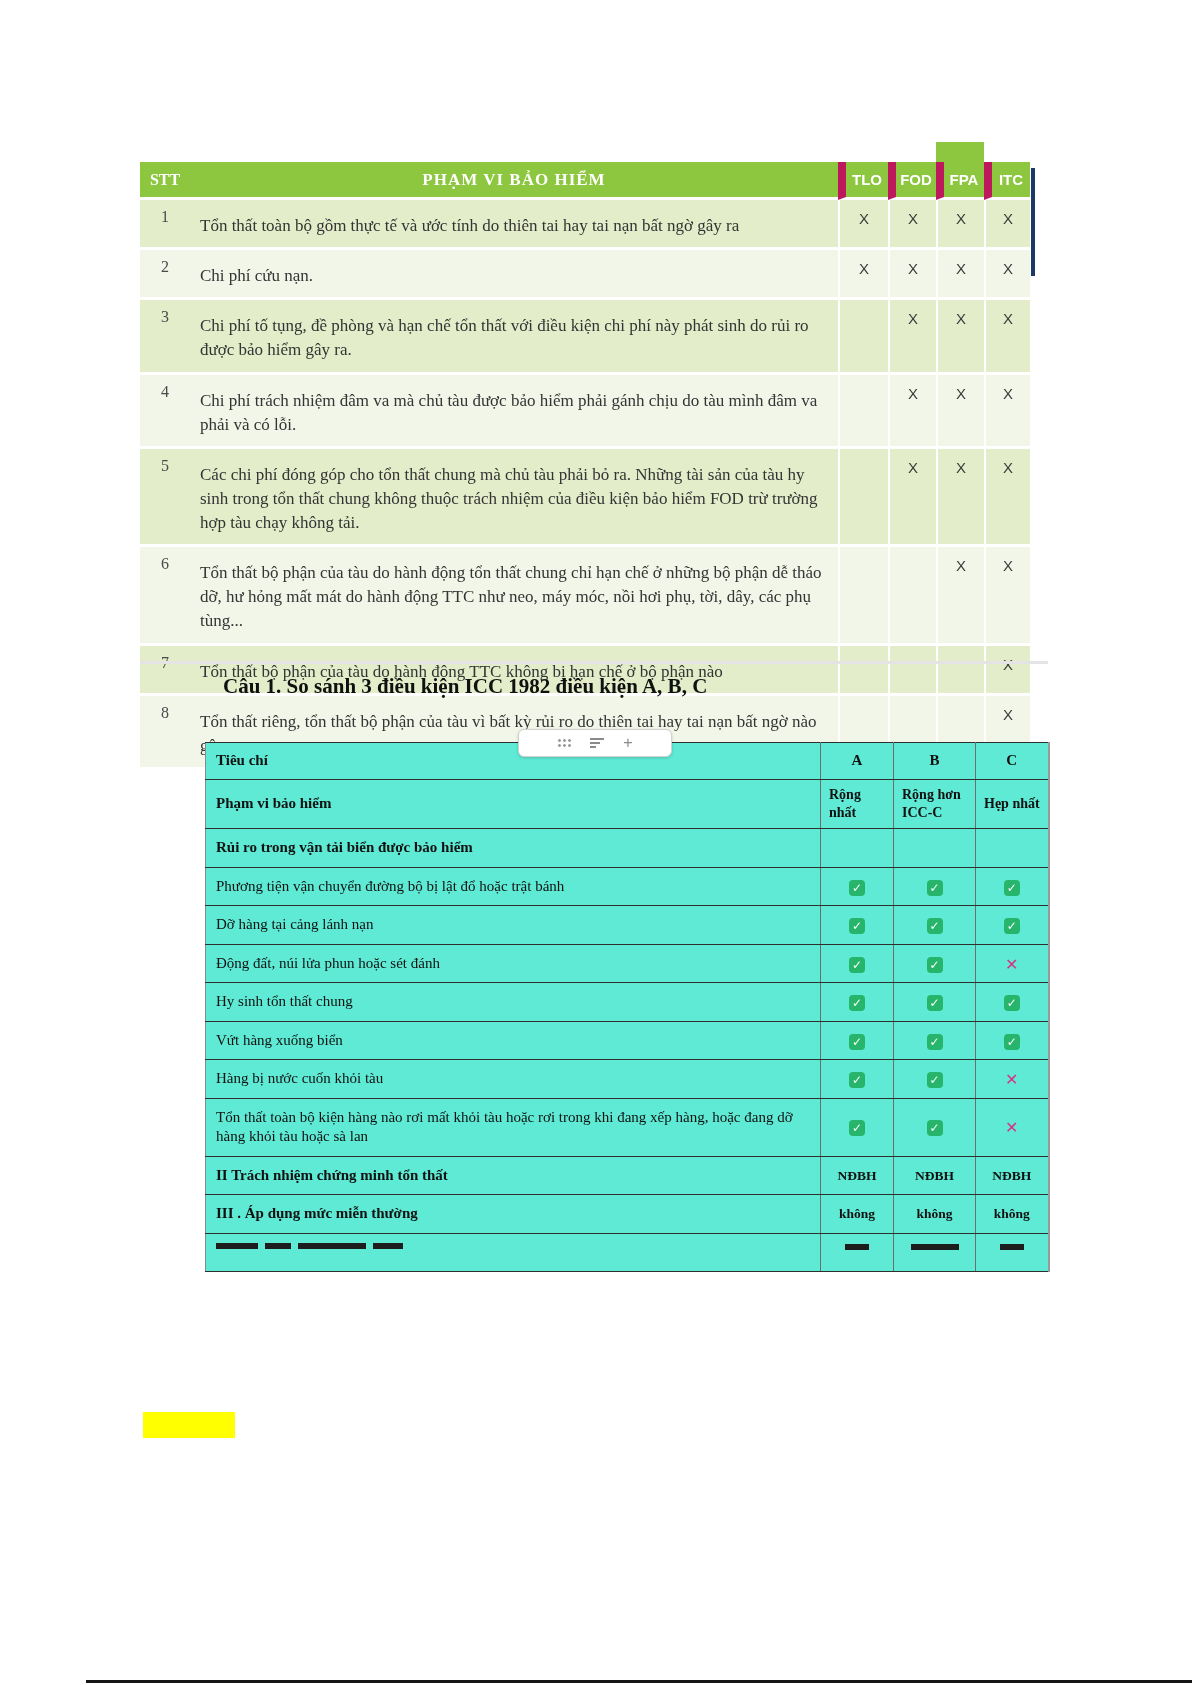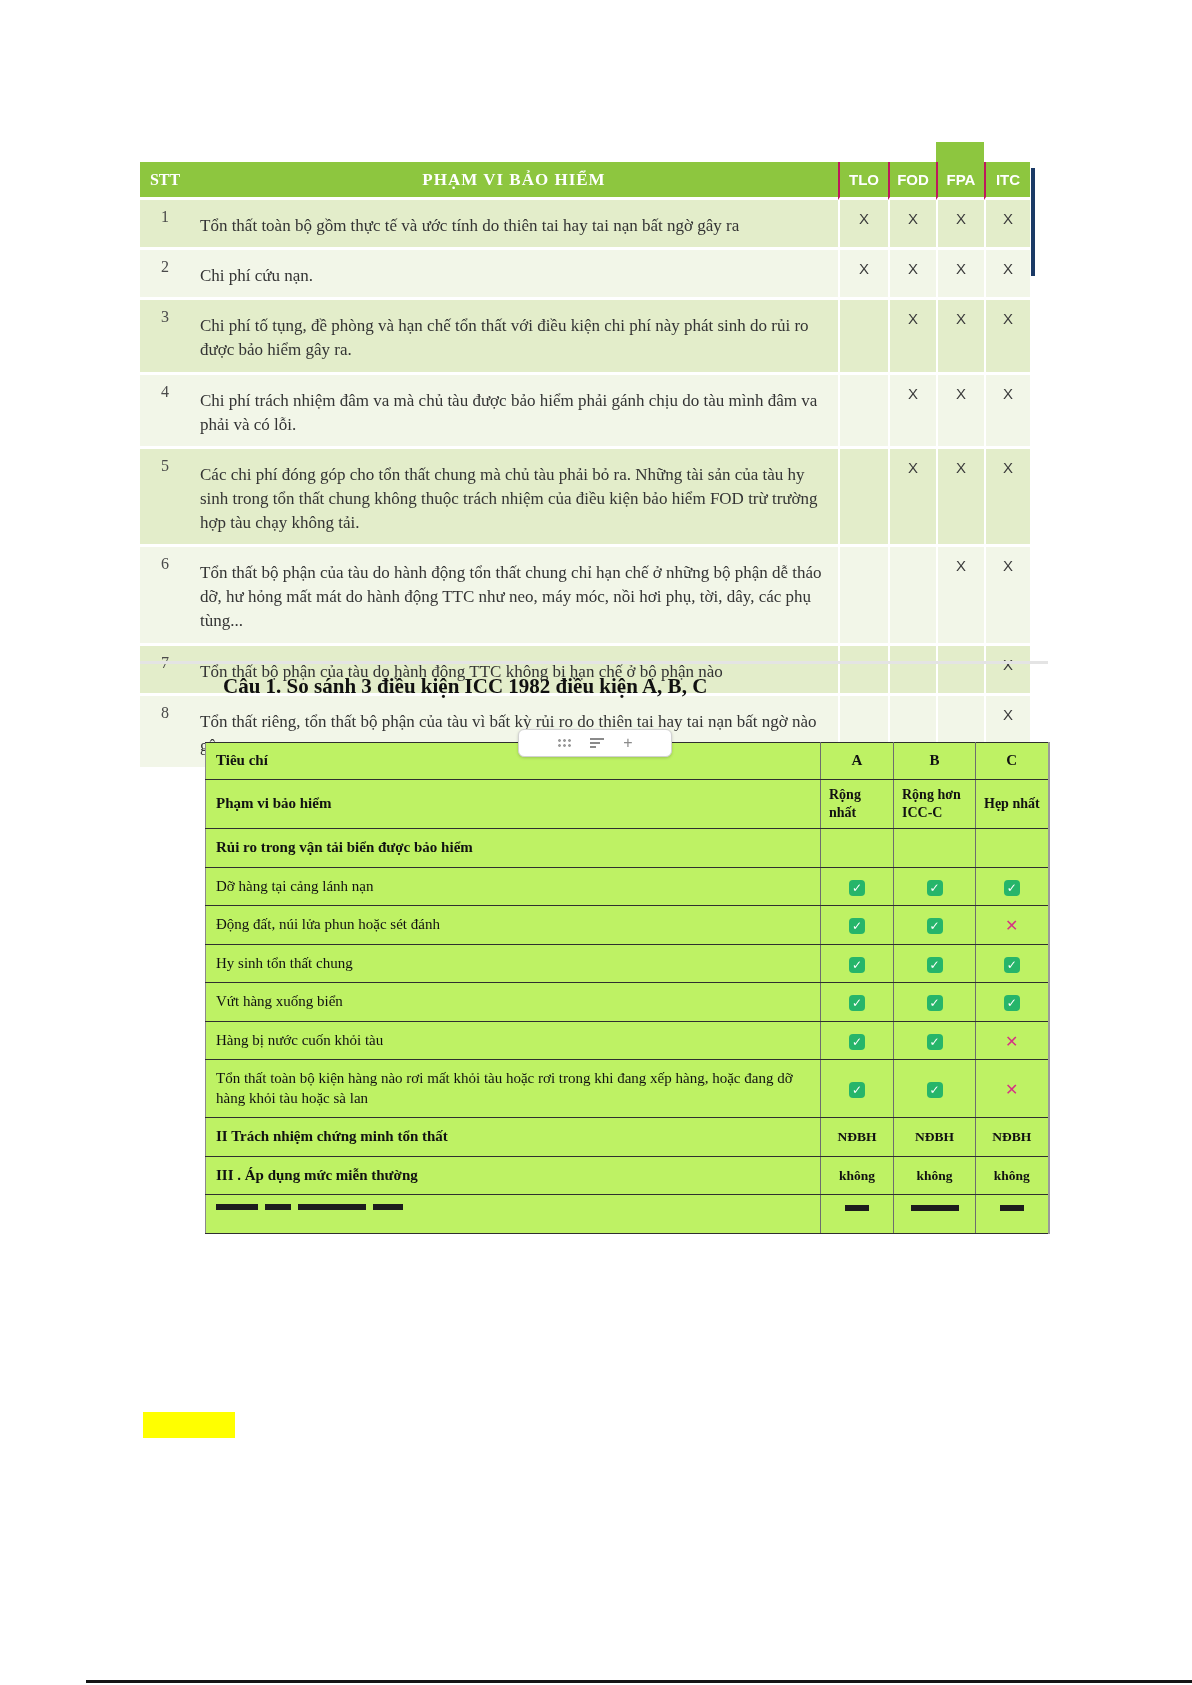"TLO" #coverage-table th.col { border-left: 2px solid #be185d -> 8px solid #be185d }
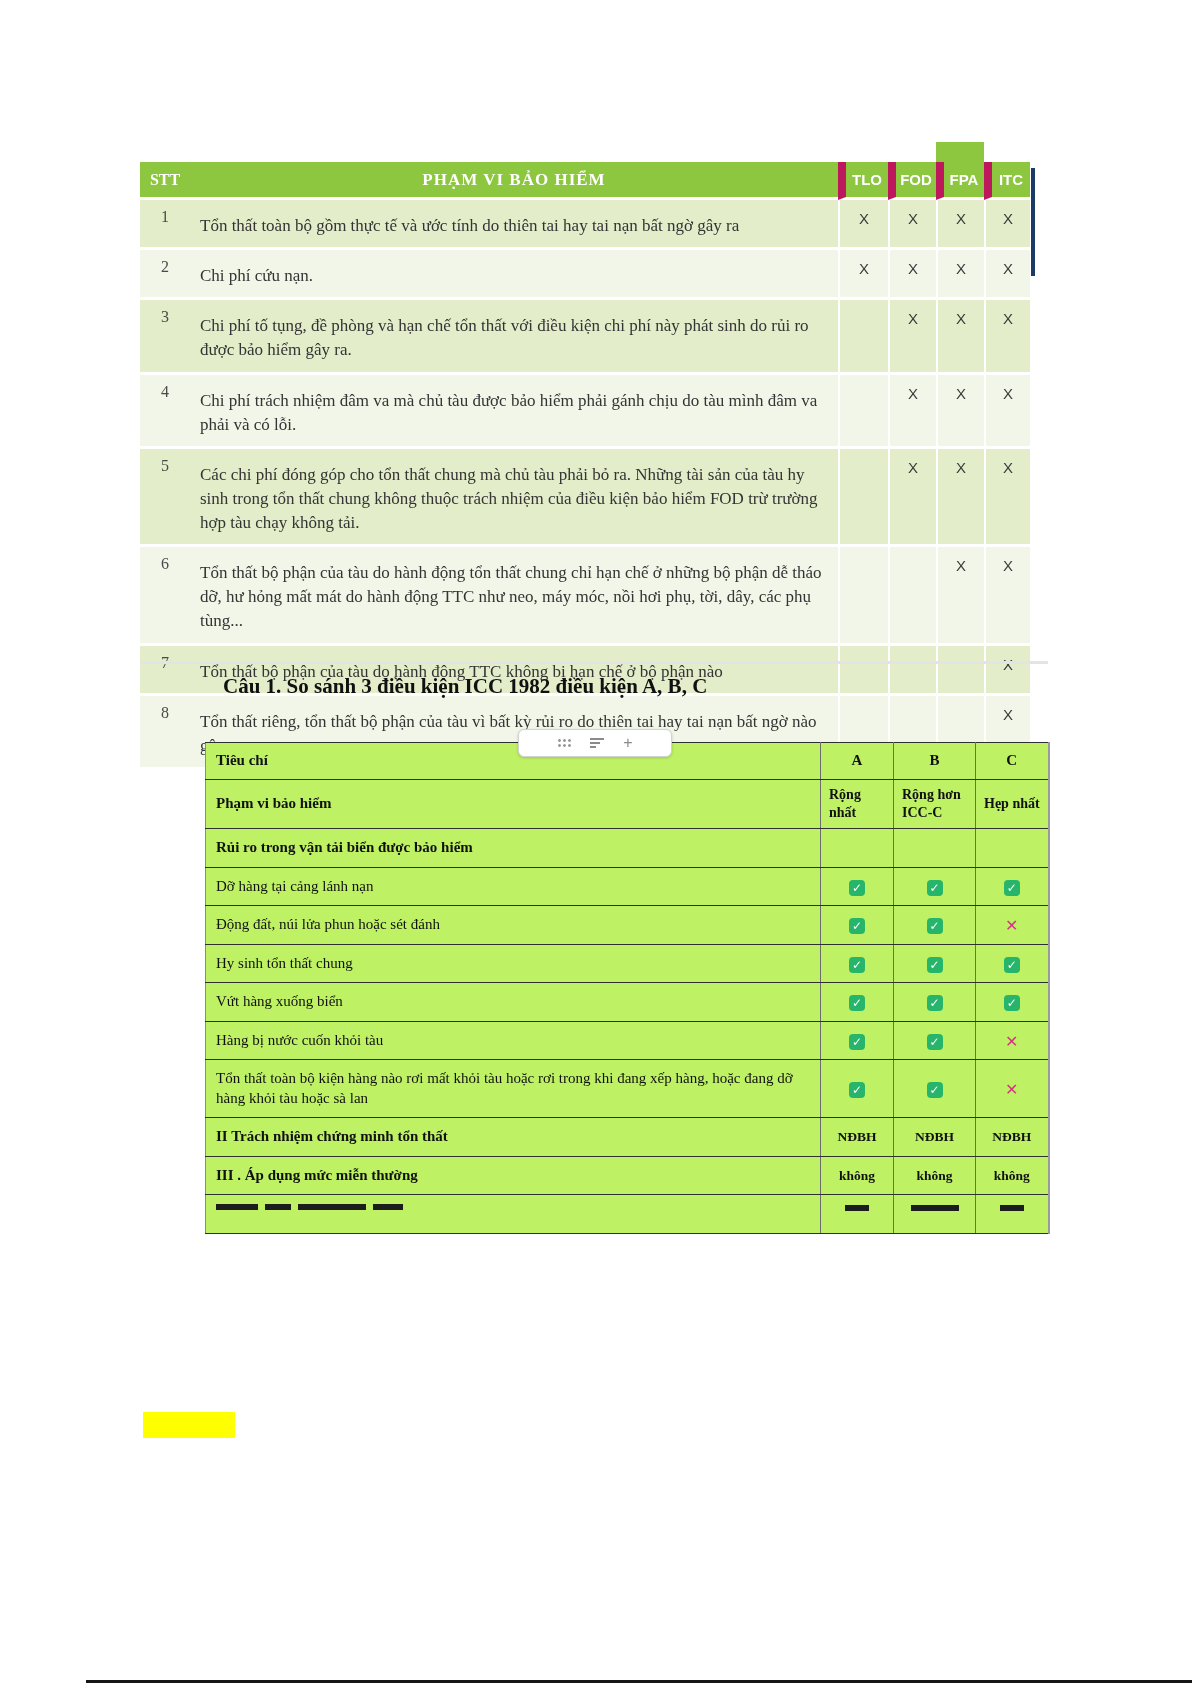"Tiêu chí" #comparison-table { background: #bef264 -> #5eead4 }
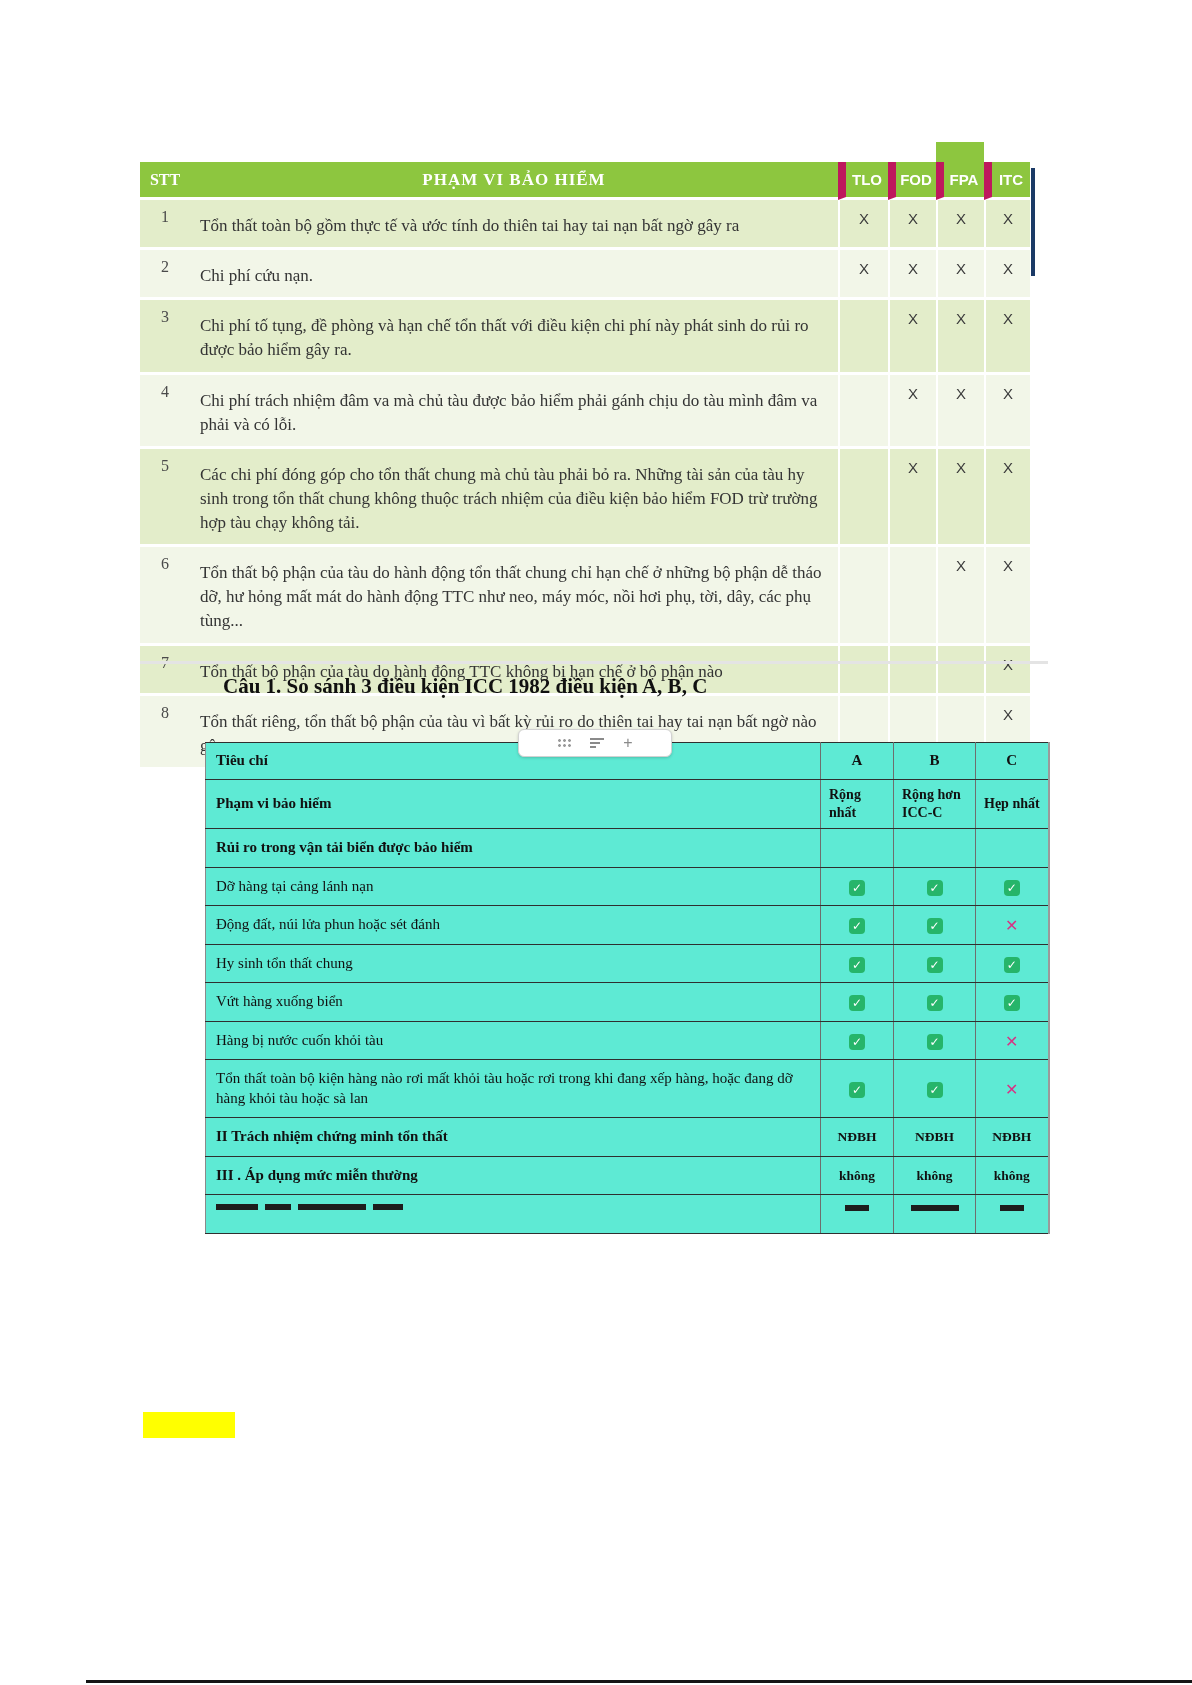"Phương tiện vận chuyển đường" tr { html: none -> <tr> <td>Phương tiện vận chuyển đường bộ bị lật đổ hoặc trật bánh</td> <td><span>✓</span></td> <td><span>✓</span></td> <td><span>✓</span></td> </tr> }
